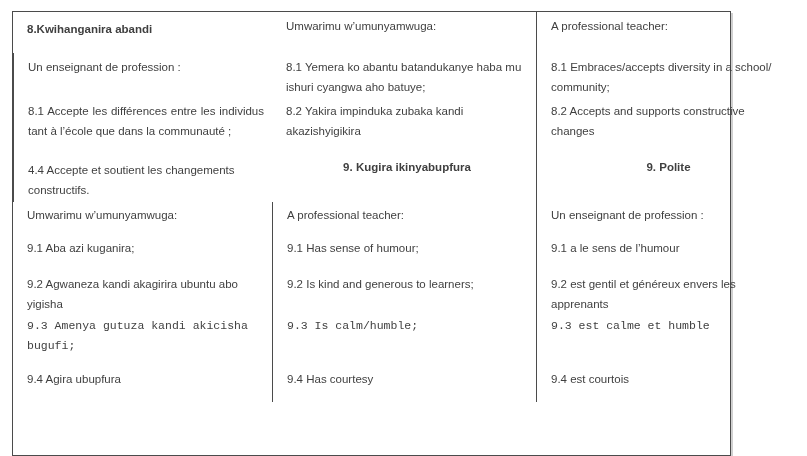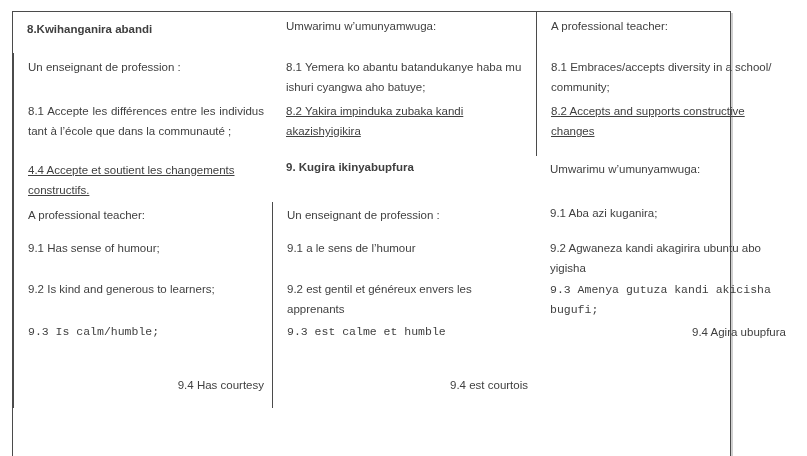"8.2 Yakira impinduka zubaka kandi" .r4 { text-decoration: underline -> none }
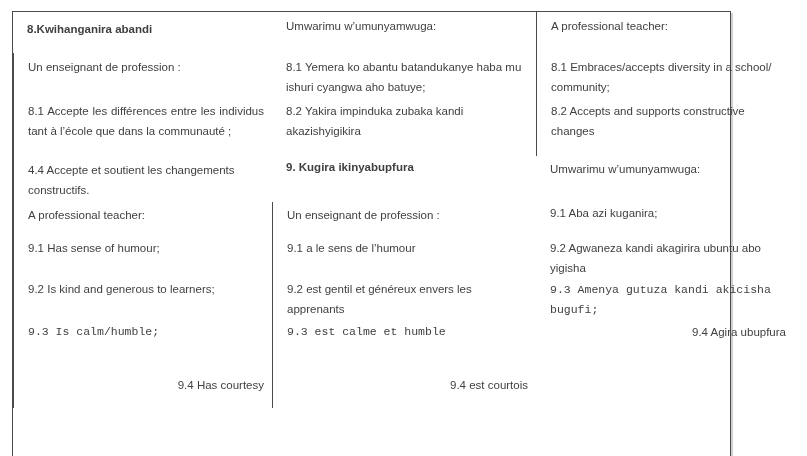"9. Kugira ikinyabupfura" .r5 { text-align: none -> center }
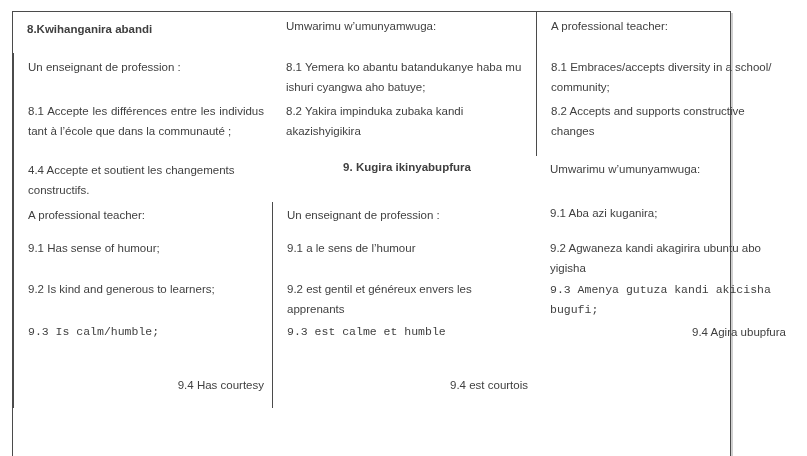"9. Polite" div.cell { html: none -> <div>9. Polite</div> }
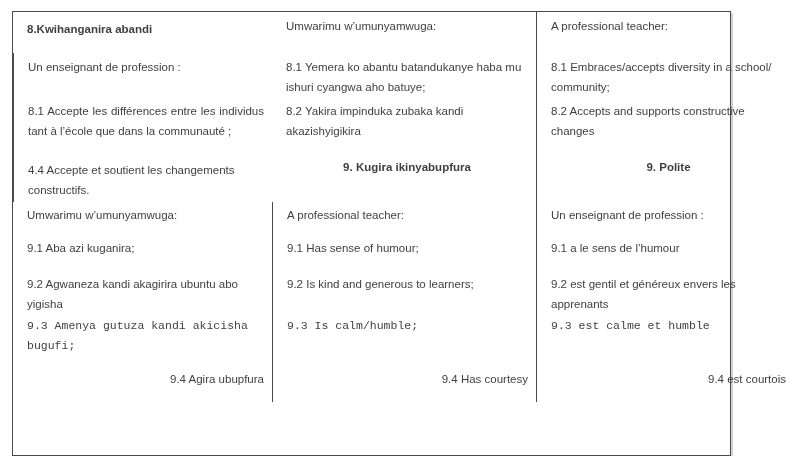"9.4 Agira ubupfura" .r10 { text-align: right -> none }
